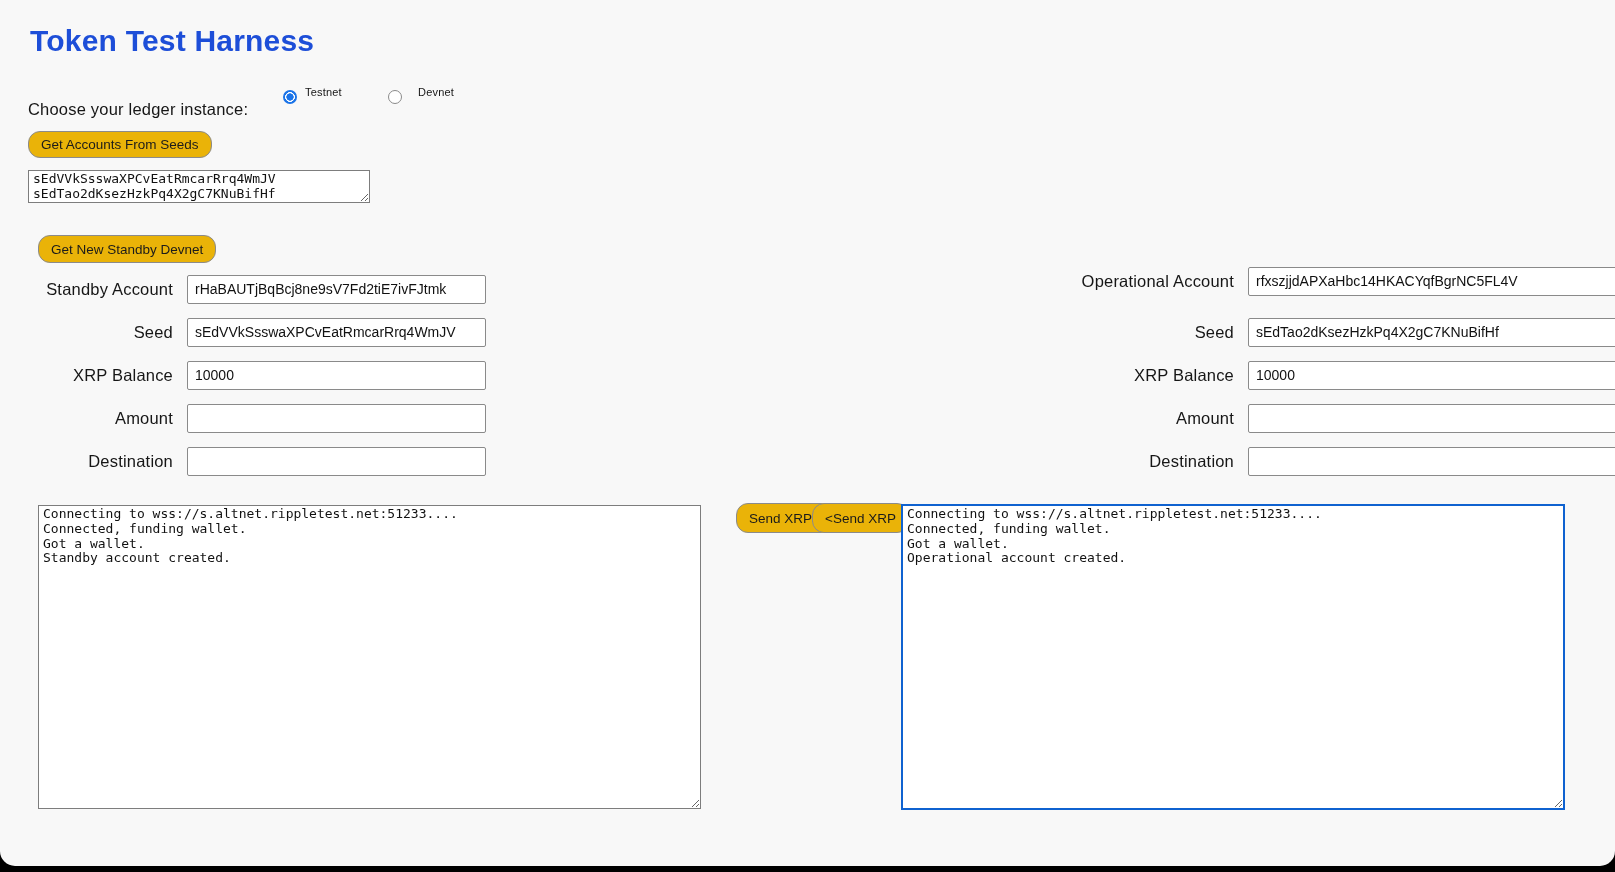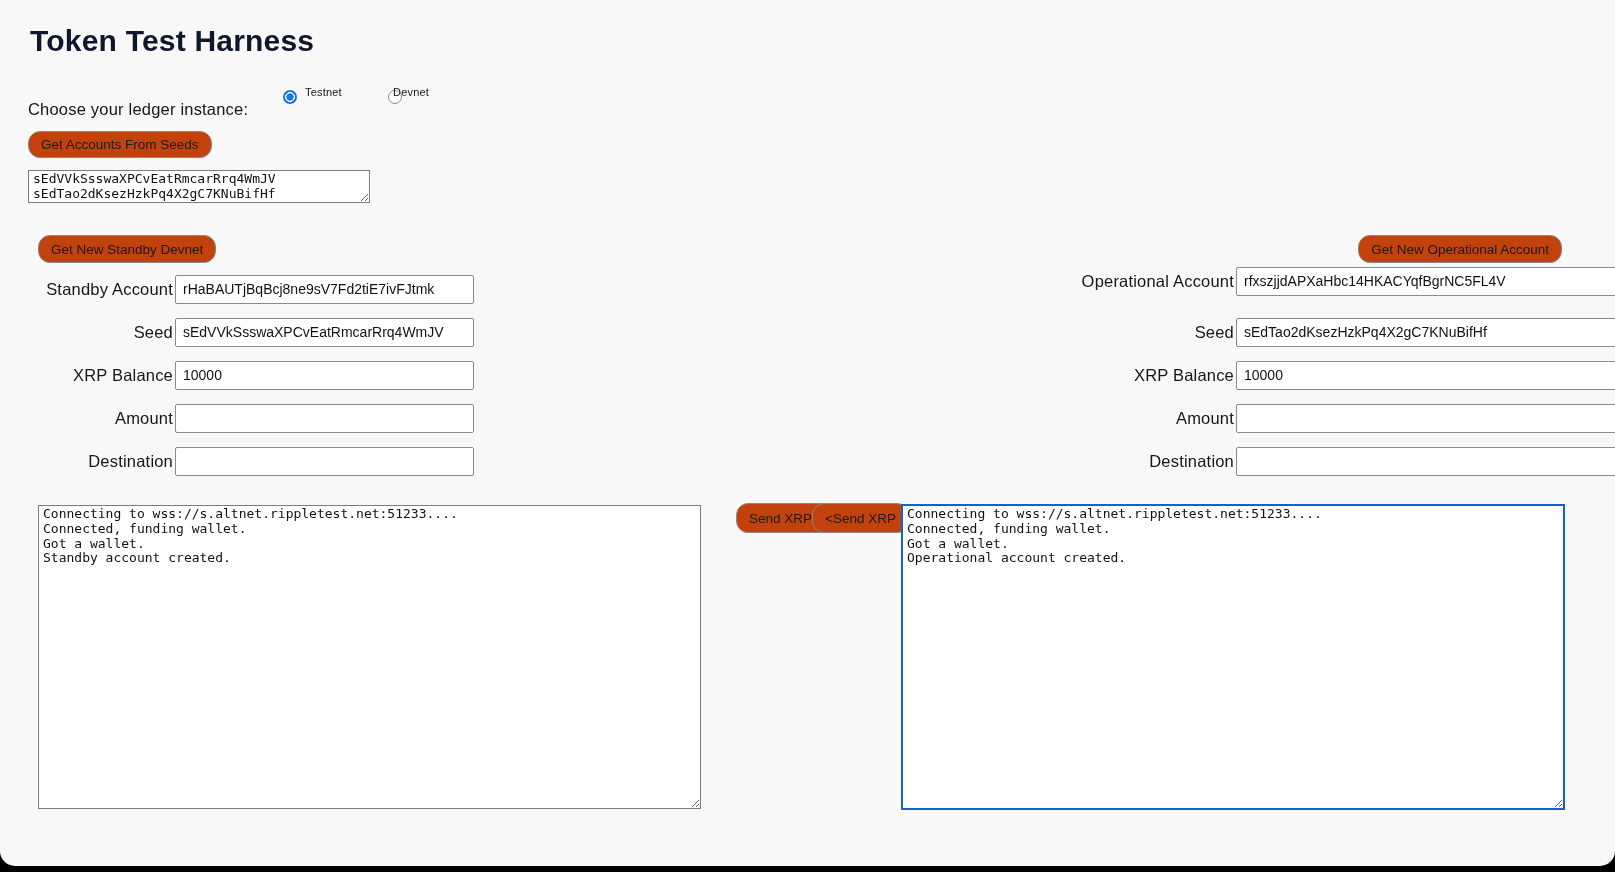"Token Test Harness" .title { color: #0f172a -> #1d4ed8 }
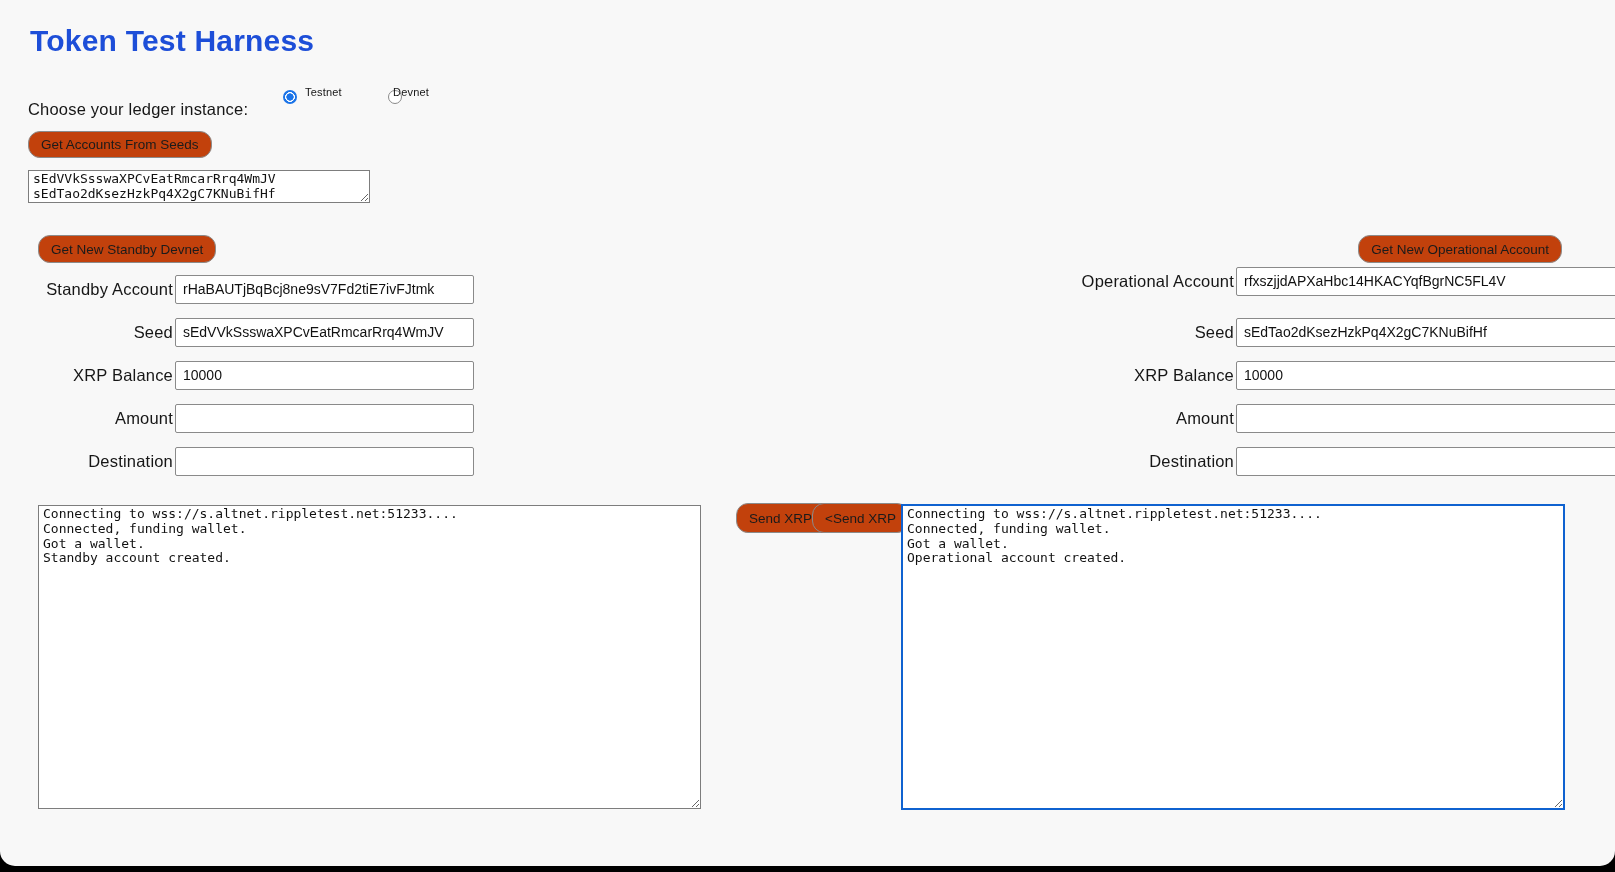"Devnet" #label-devnet { left: 393px -> 418px }
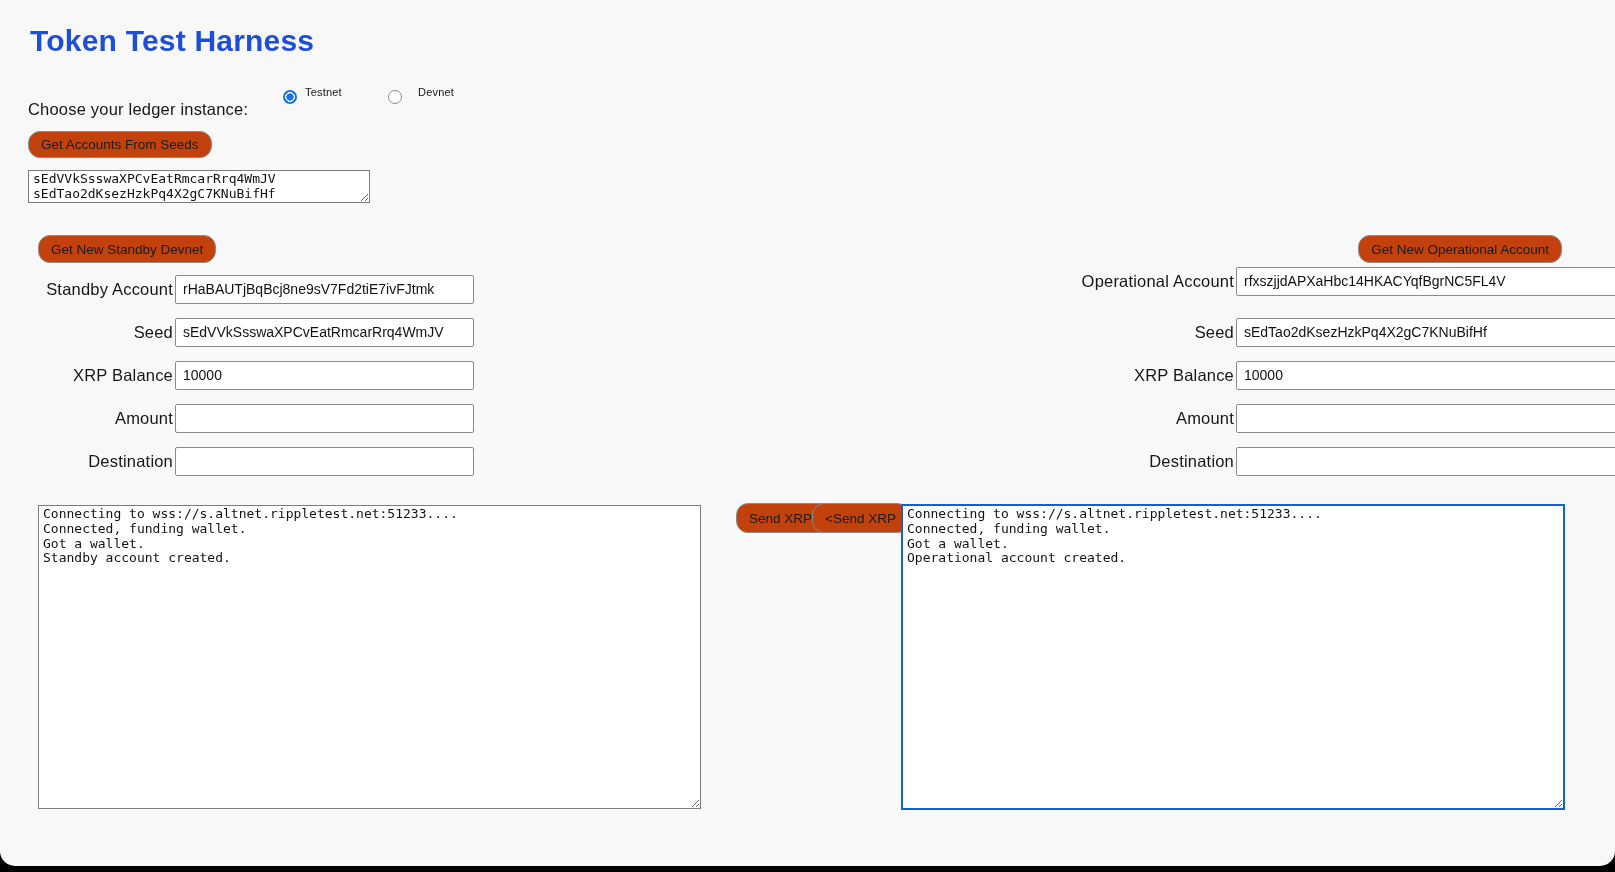"Get Accounts From Seeds" .btn { background: #c2410c -> #eab308 }
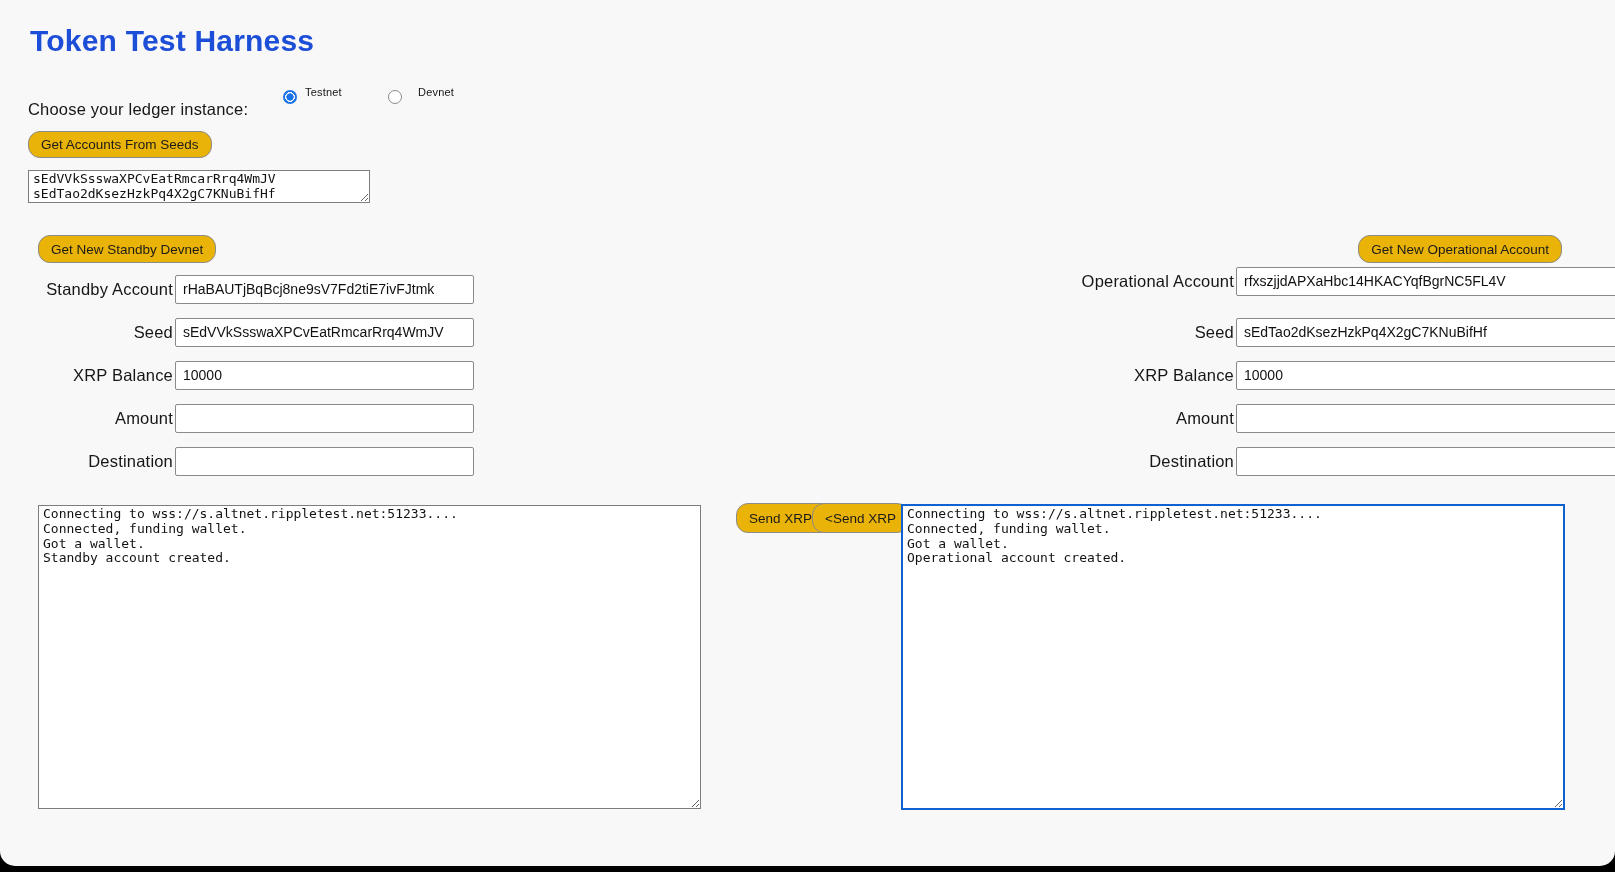"Get New Operational Account" button.btn { html: <button>Get New Operational Account</button> -> none }
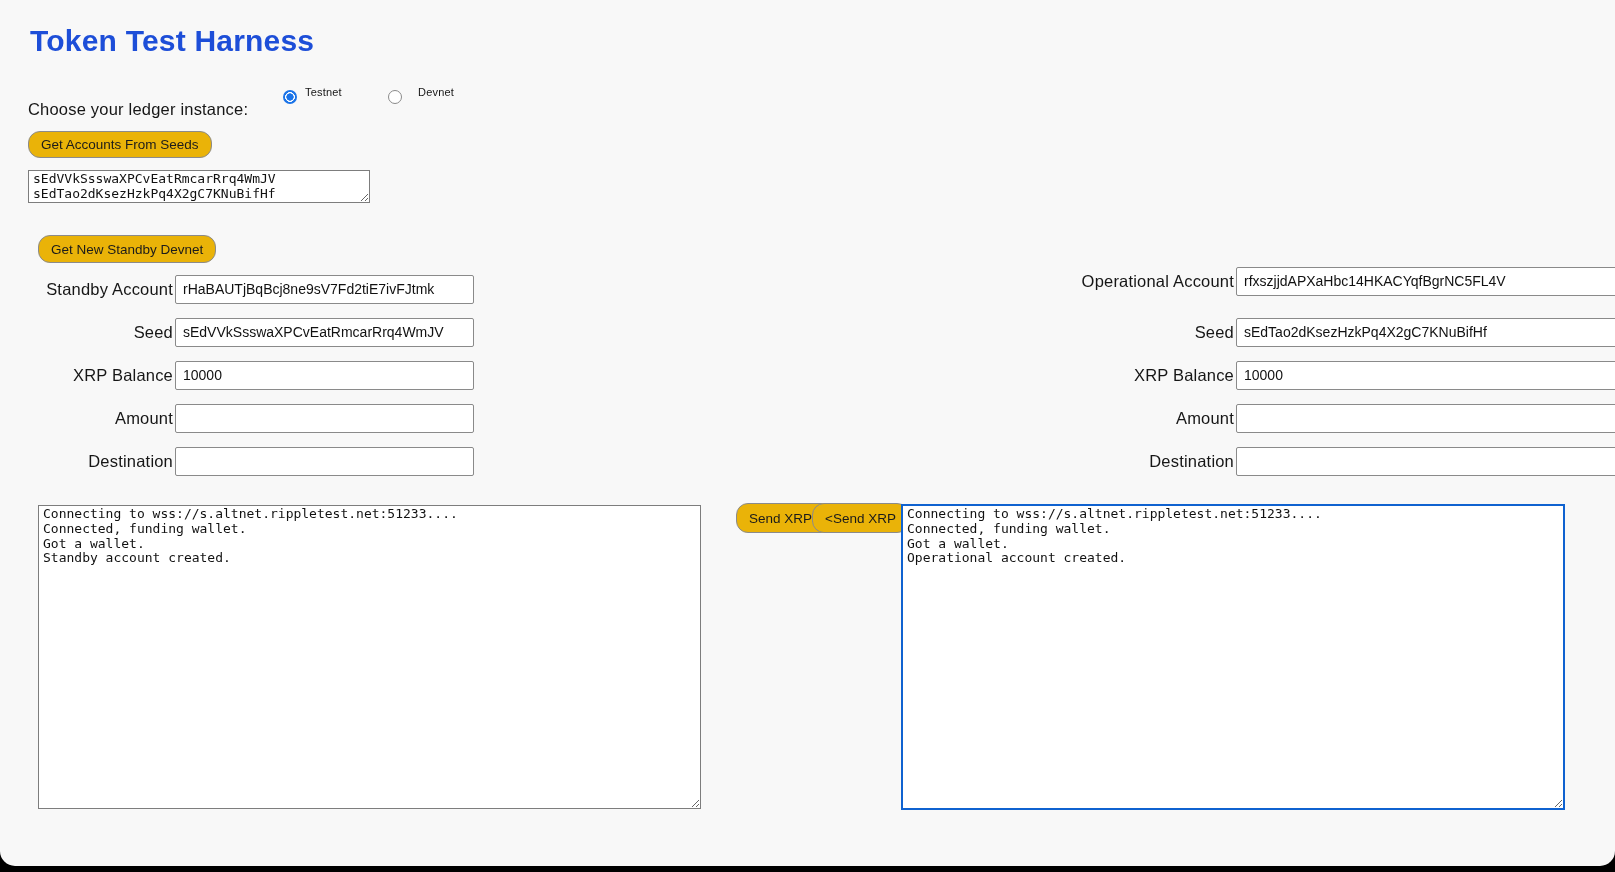"rHaBAUTjBqBcj8ne9sV7Fd2tiE7ivFJtmk" .finput { margin-left: 2px -> 14px }
